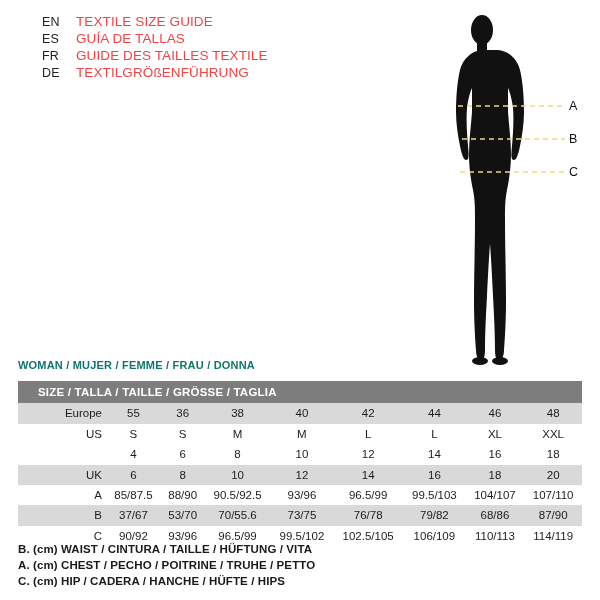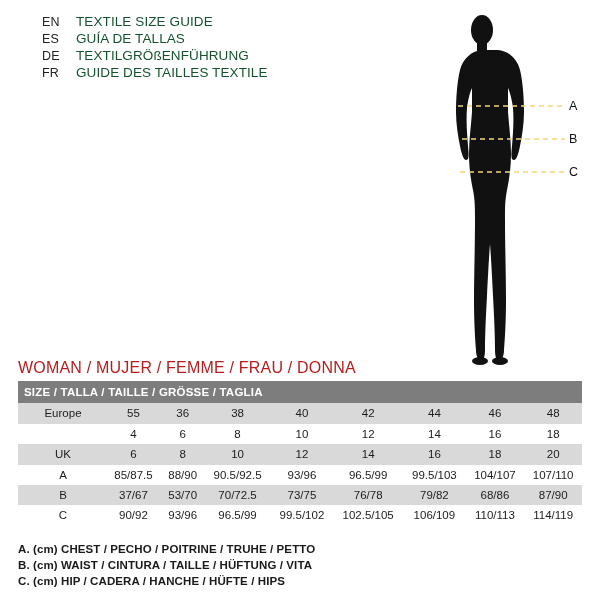"TEXTILE SIZE GUIDE" .lang-text { color: #14532d -> #ef4444 }
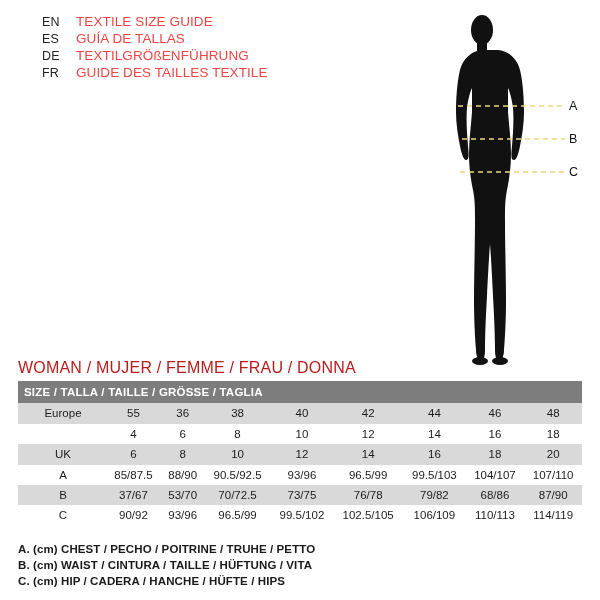"DE" div.lang-row { order: before "FR" -> after "FR" }
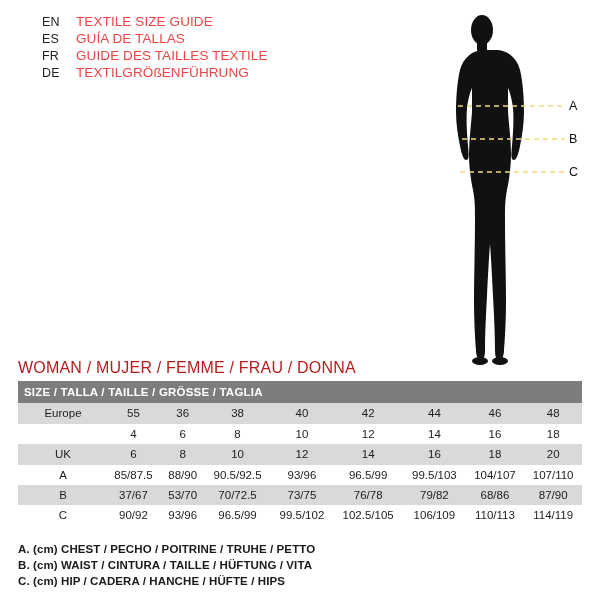"WOMAN / MUJER / FEMME" .woman-title { color: #b91c1c -> #0f766e; font-size: 16px -> 11px; font-weight: normal -> bold }
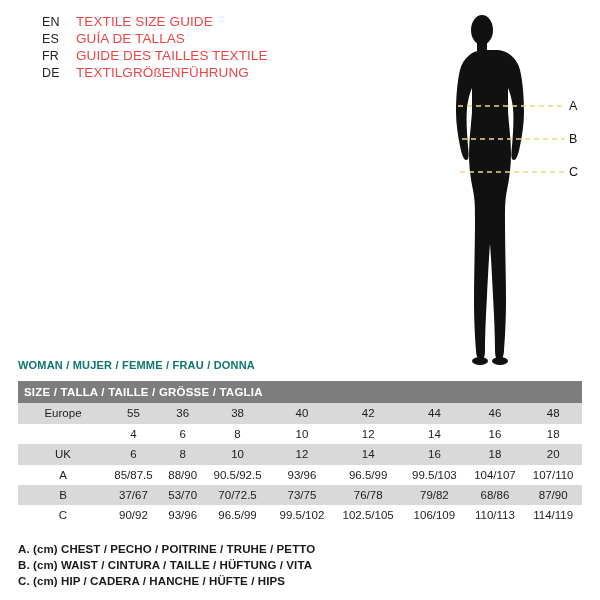"SIZE / TALLA / TAILLE" tr.header-row td { padding: 4px 6px -> 4px 20px }
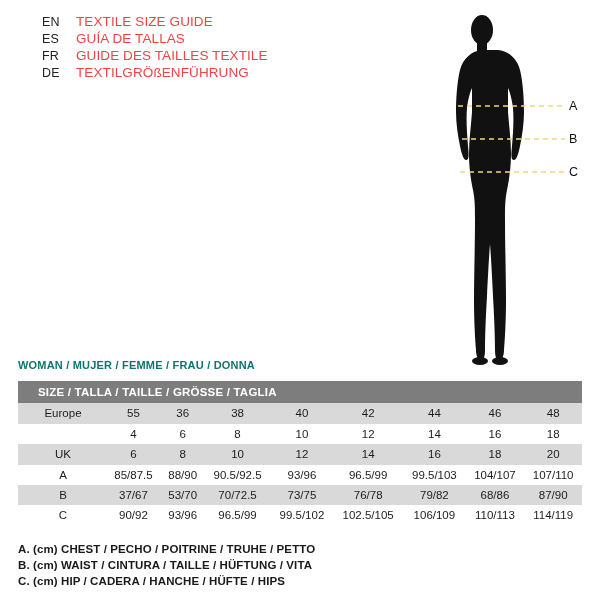"Europe" table.size-table td.rowhead { text-align: center -> right }
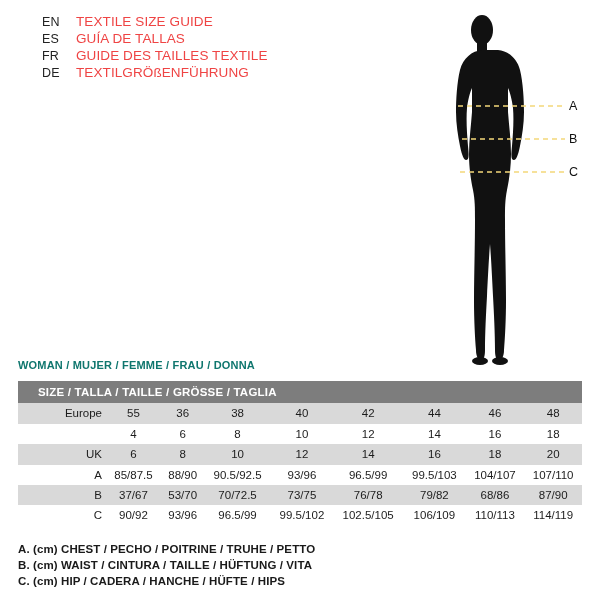"US" tr.plain { html: none -> <tr> <td>US</td> <td>S</td> <td>S</td> <td>M</td> <td>M</td> <td>L</td> <td>L</td> <td>XL</td> <td>XXL</td> </tr> }
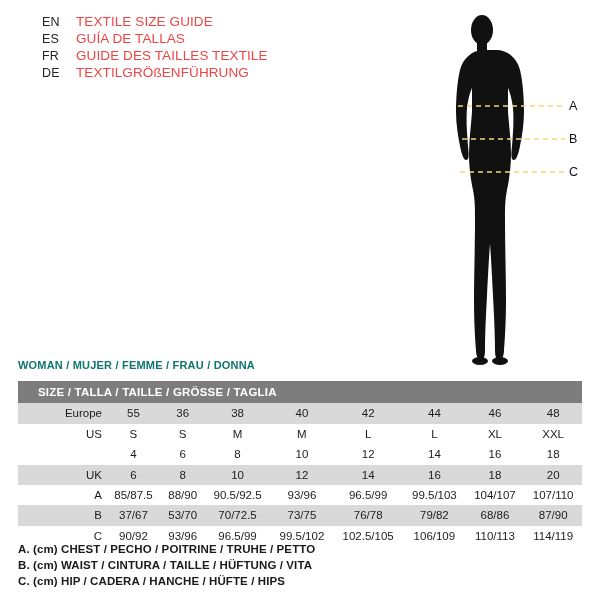"70/72.5" td { text: 70/72.5 -> 70/55.6 }
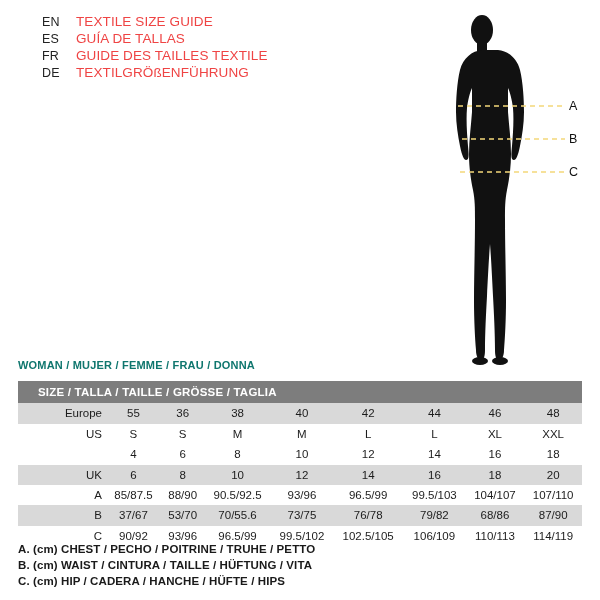"A. (cm) CHEST / PECHO" div.legend-line { order: before "B. (cm) WAIST / CINTURA" -> after "B. (cm) WAIST / CINTURA" }
